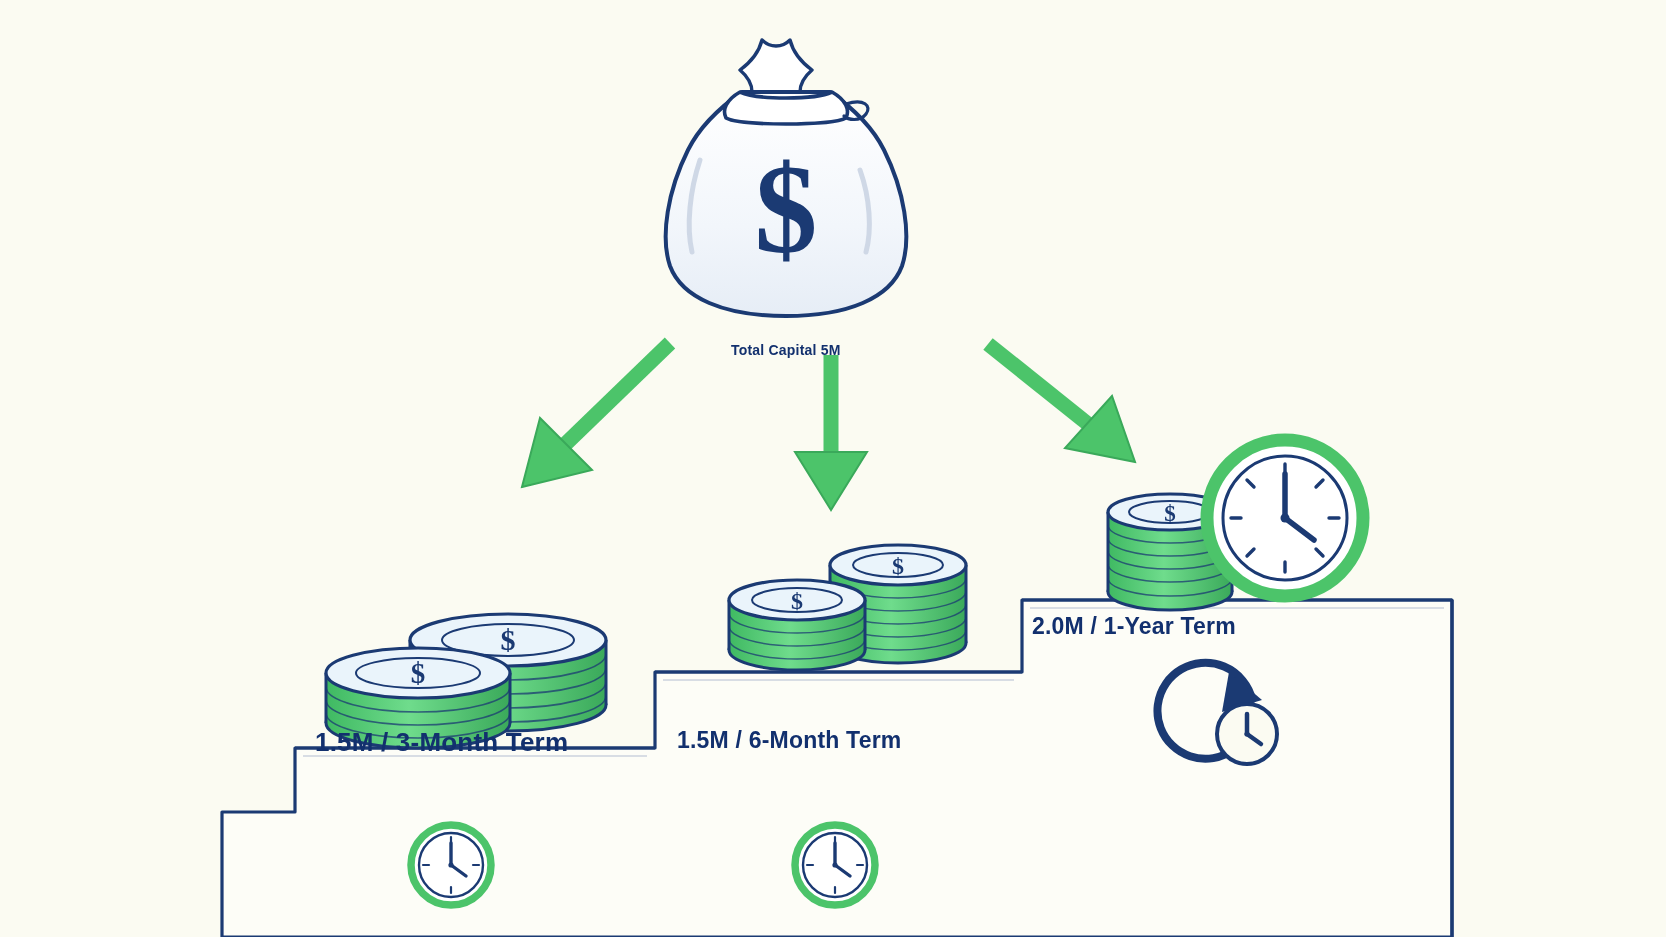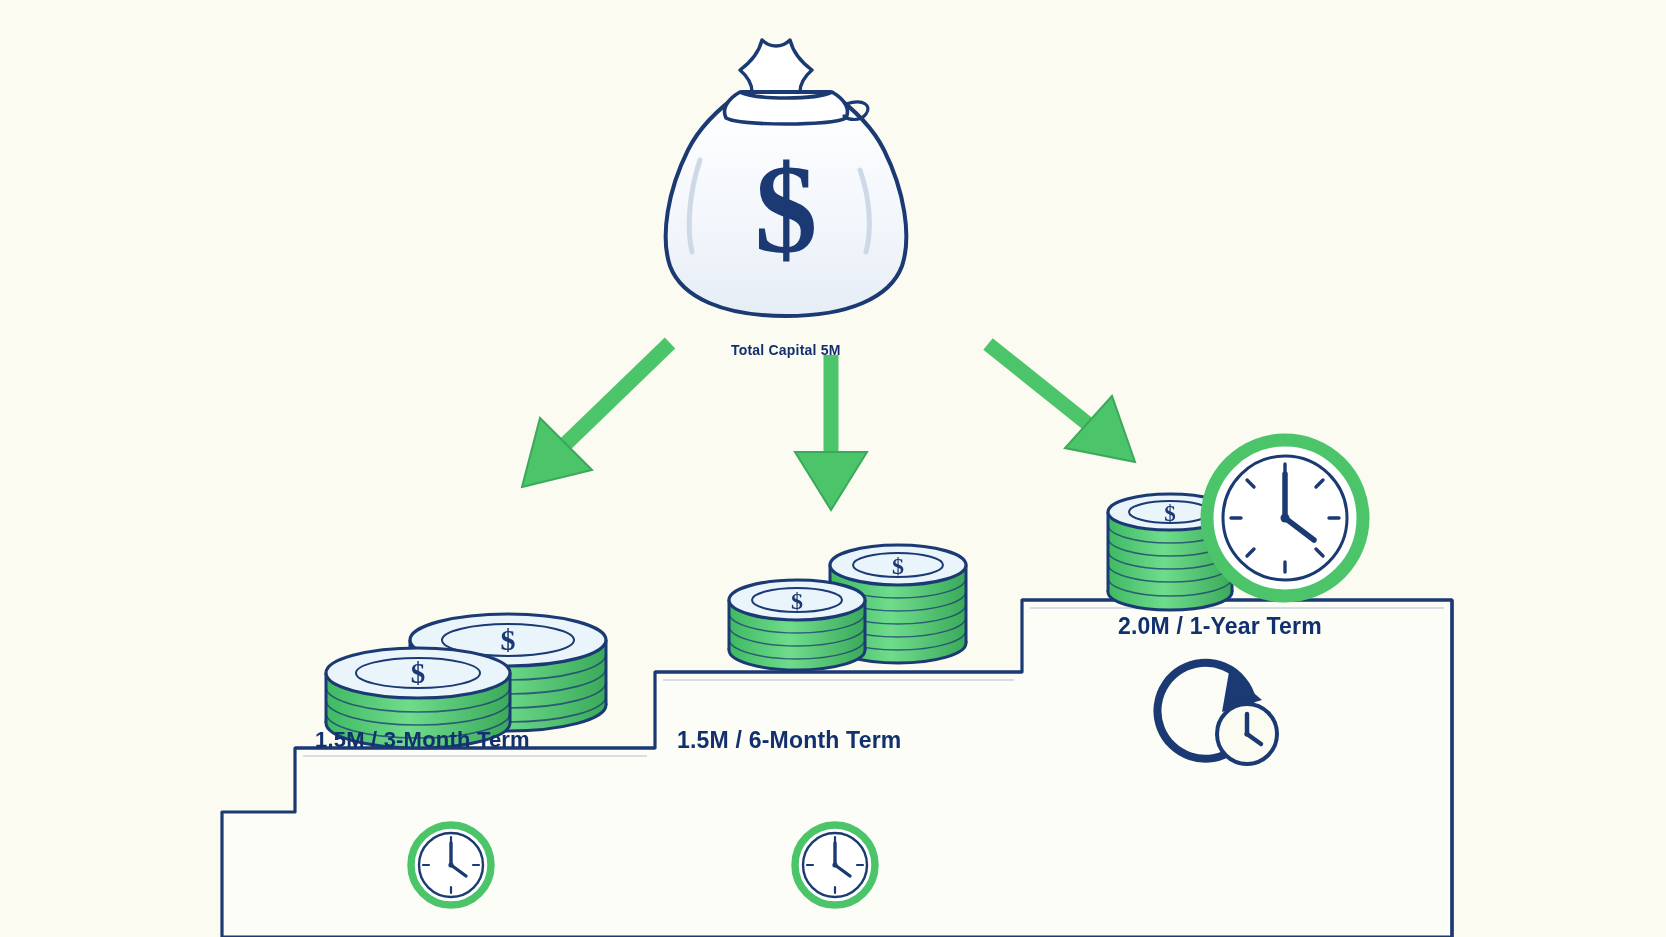"2.0M / 1-Year Term" #label-step3 { left: 1118px -> 1032px }
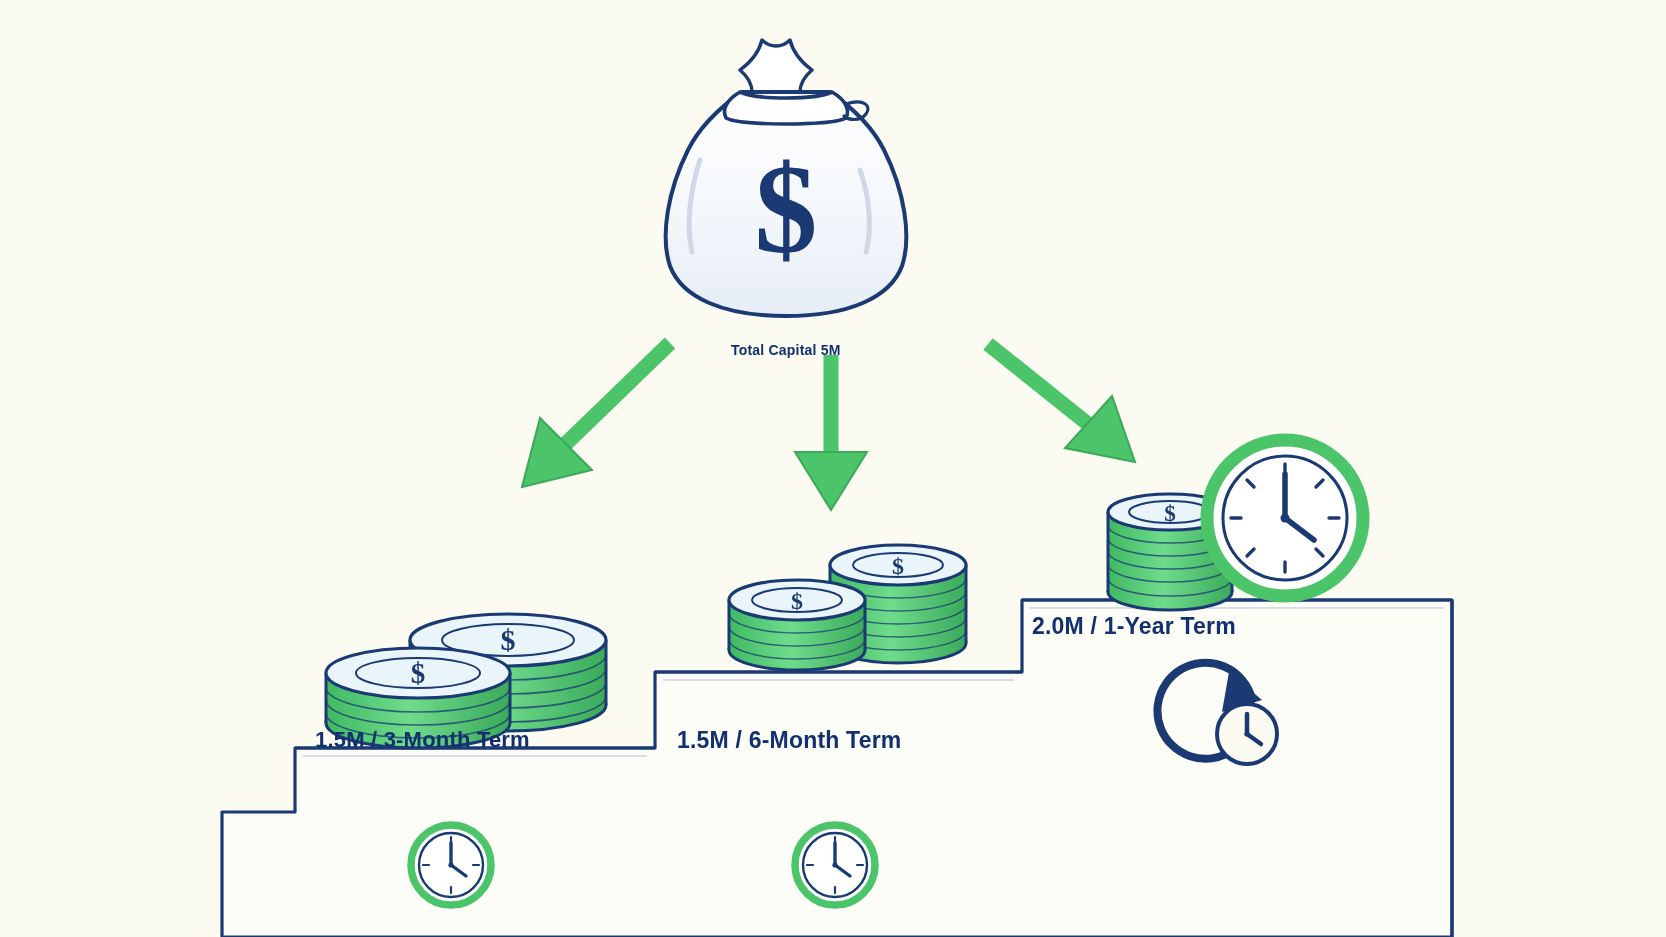"1.5M / 3-Month Term" #label-step1 { font-size: 22px -> 26px }
